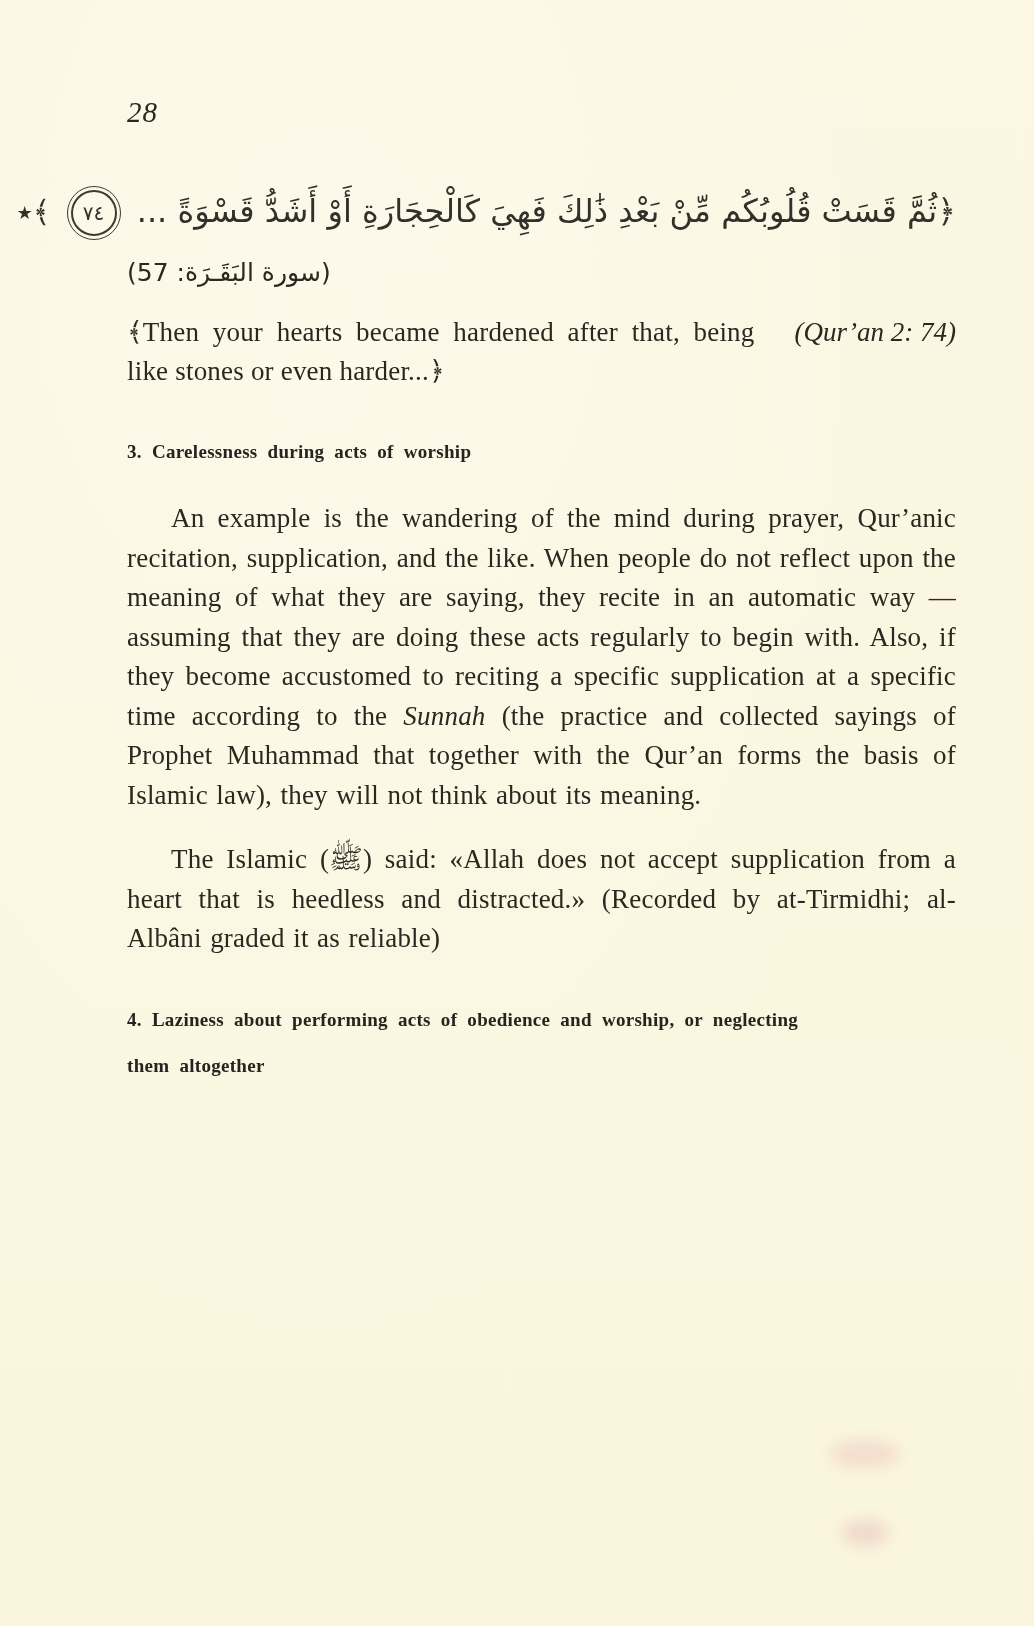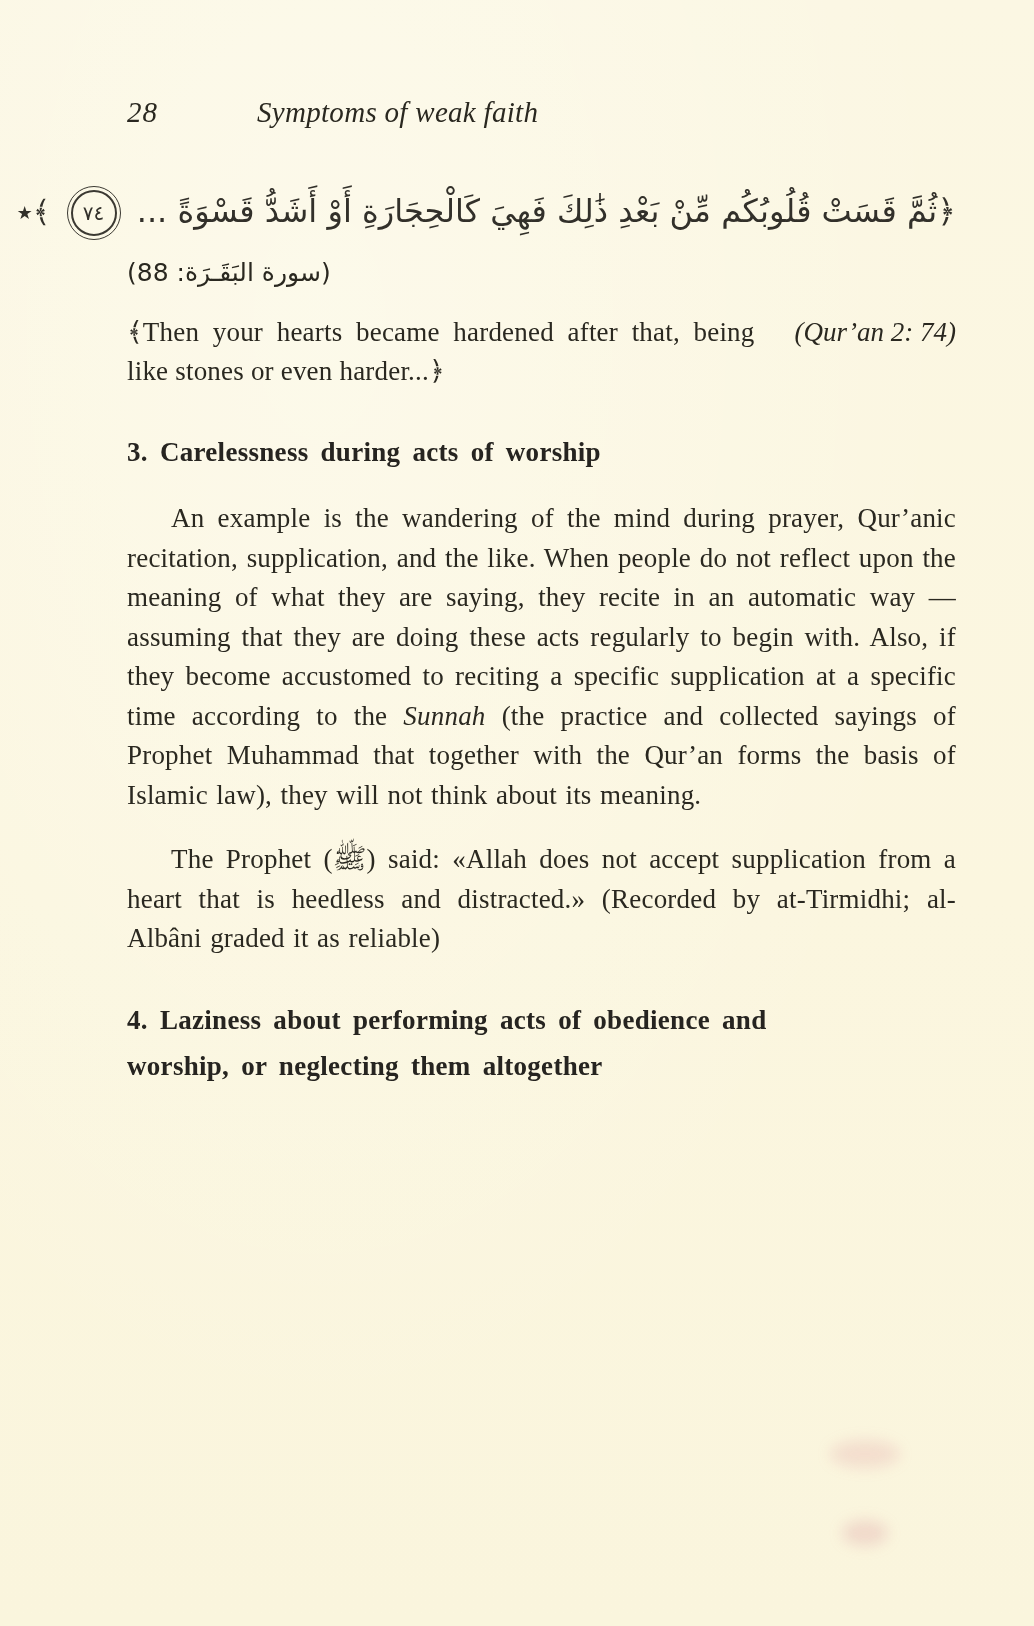"Symptoms of weak faith" span.running-title { html: <span>Symptoms of weak faith</span> -> none }
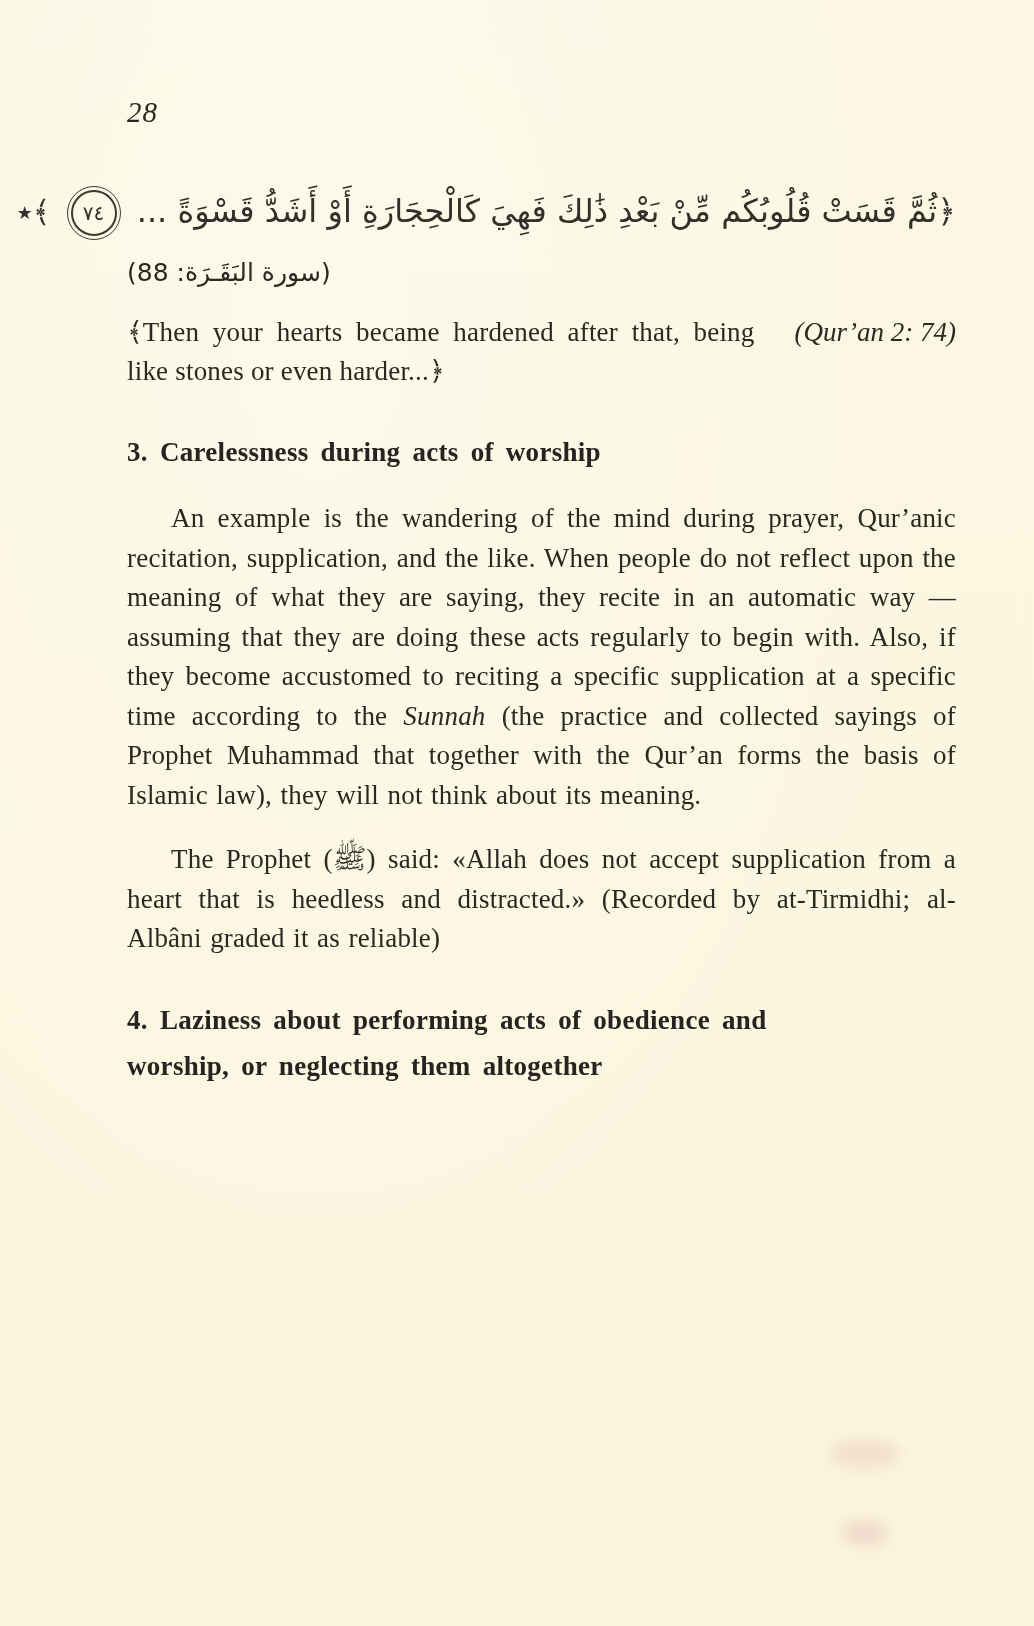"(سورة البَقَـرَة: 88)" span.arabic { text: 88 -> 57 }
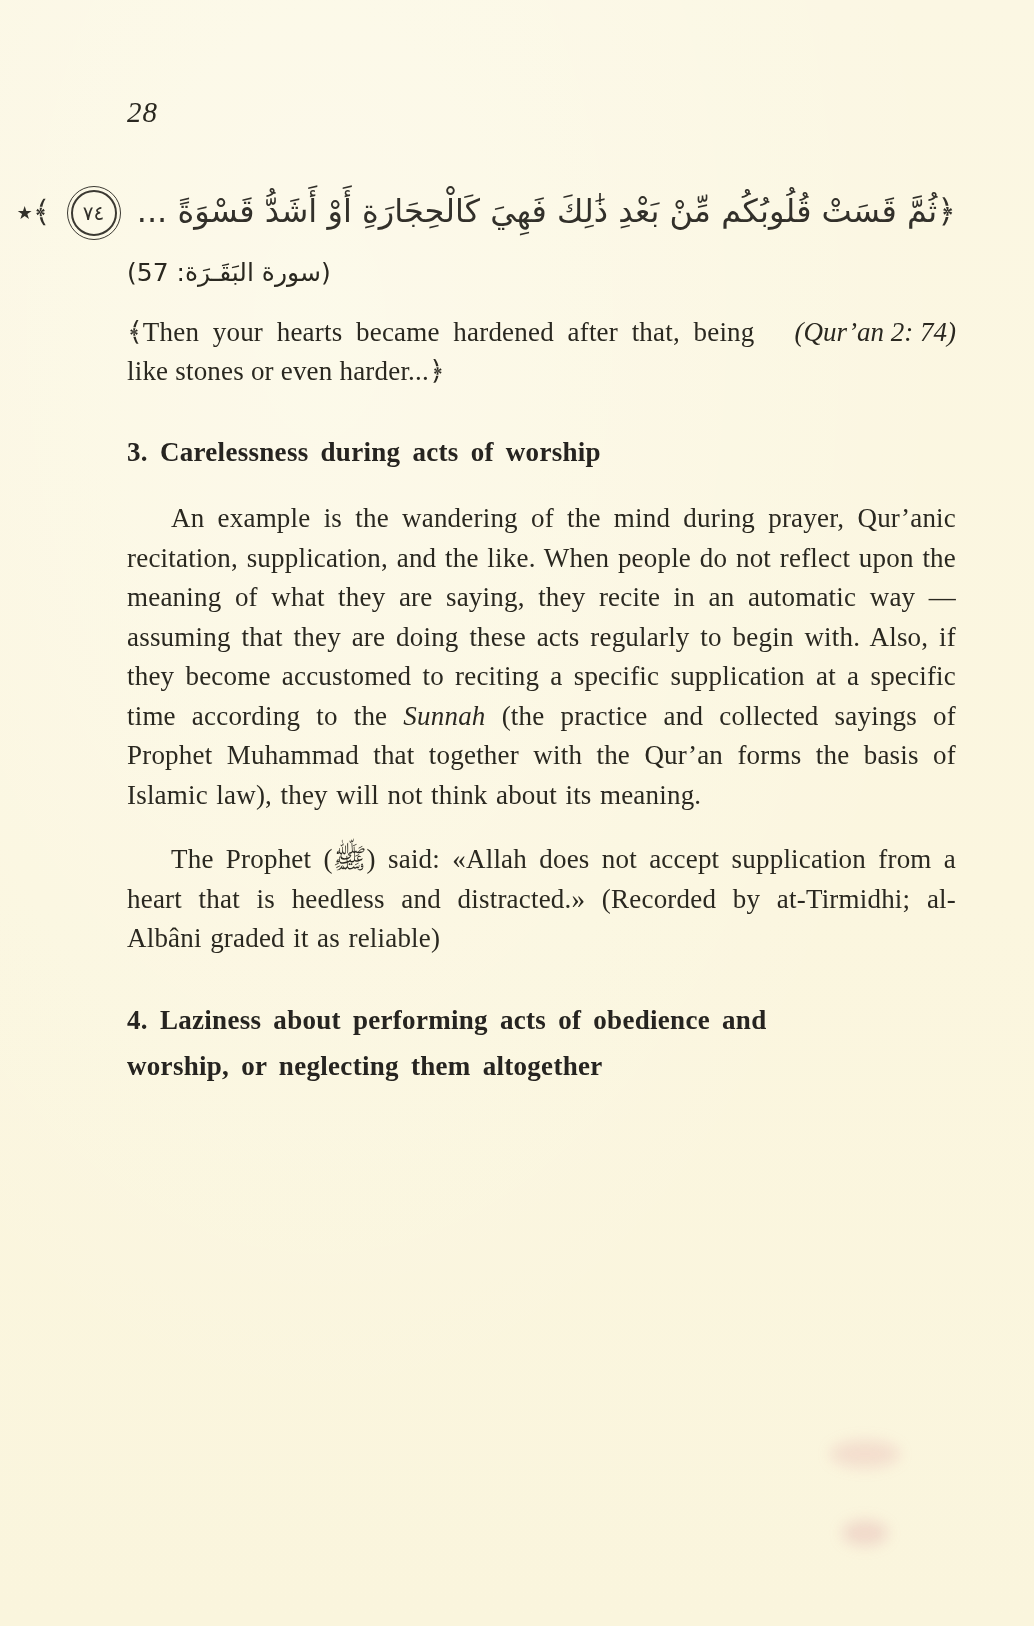"3. Carelessness during acts of" .heading { font-size: 27px -> 19px }
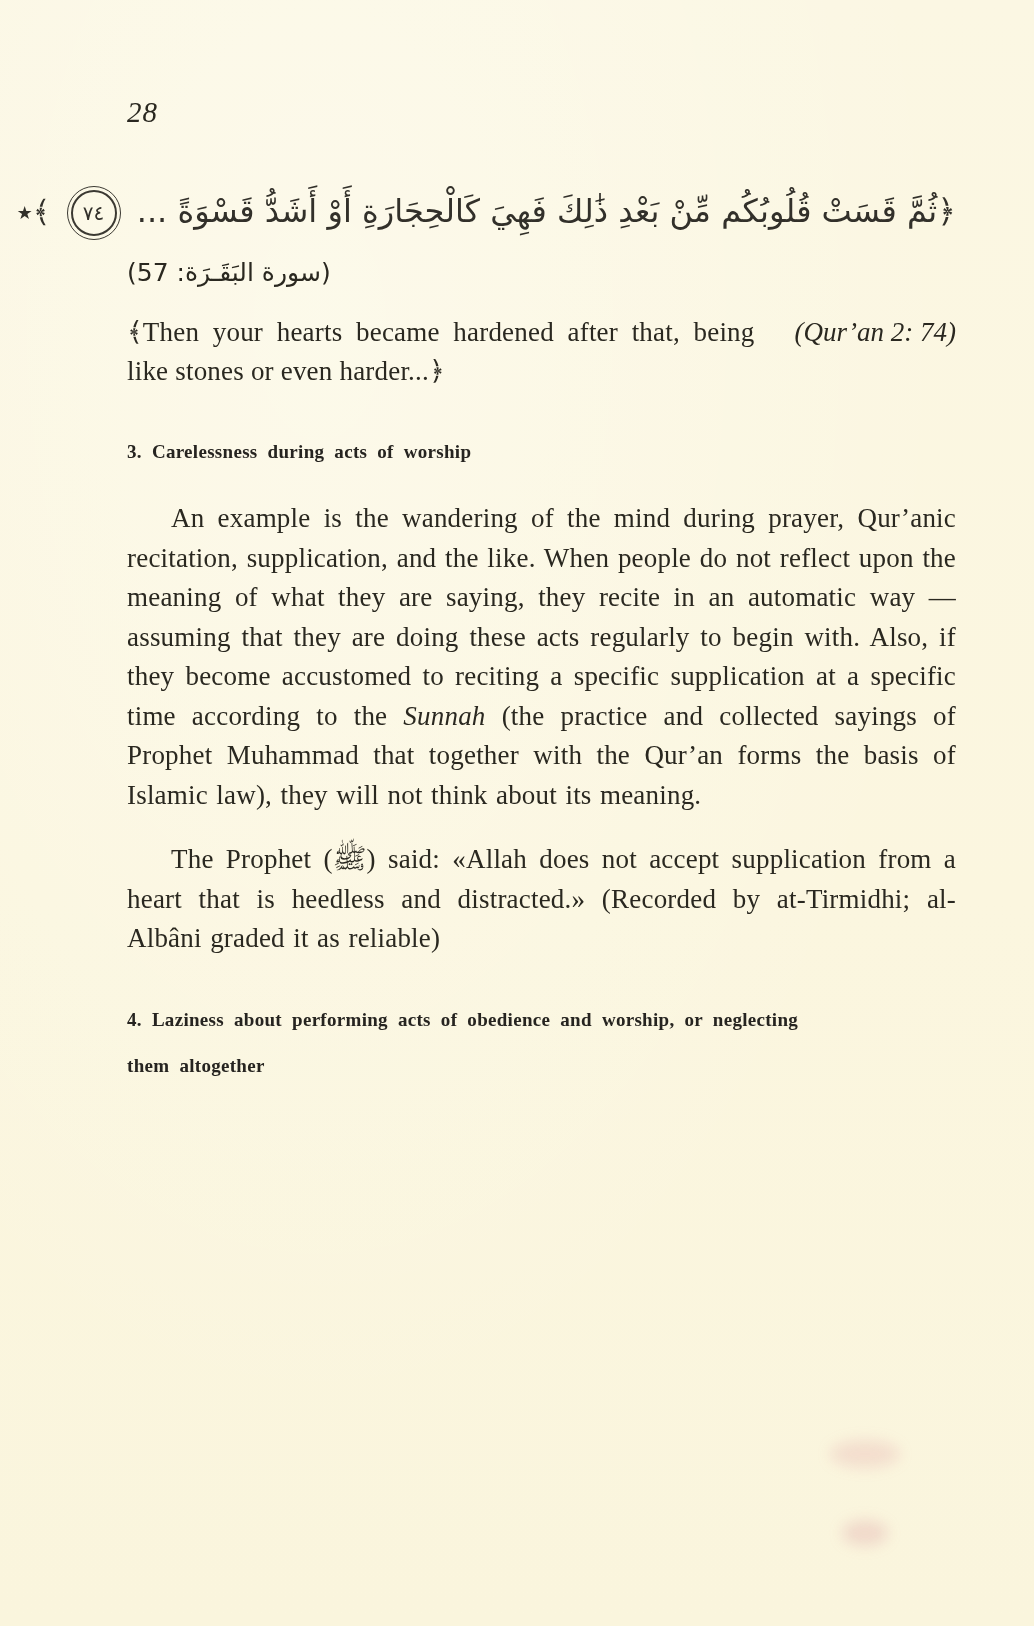"The Prophet (" span { text: Prophet -> Islamic }
